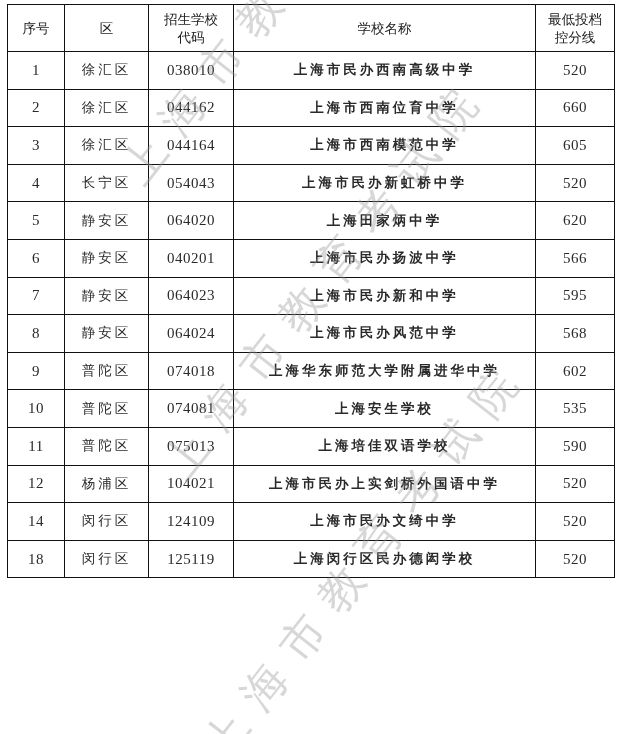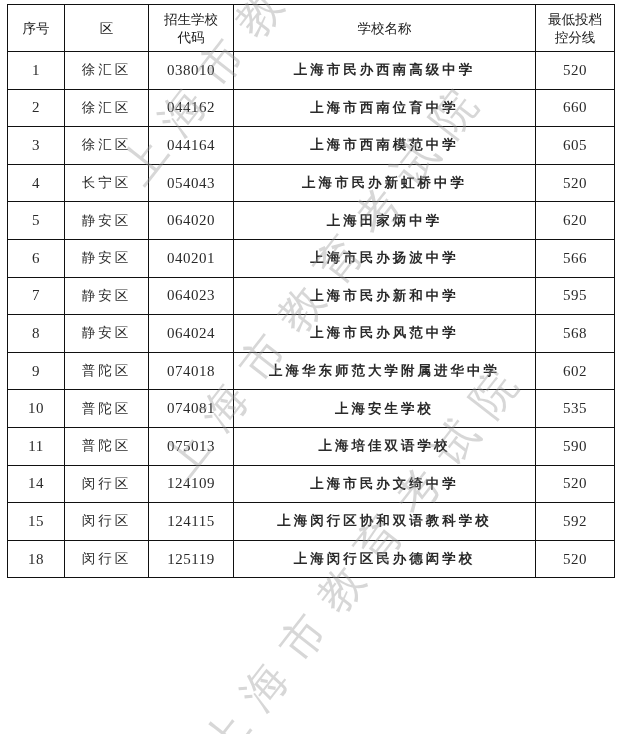"12" tr { html: none -> <tr> <td>12</td> <td>杨浦区</td> <td>104021</td> <td>上海市民办上实剑桥外国语中学</td> <td>520</td> </tr> }
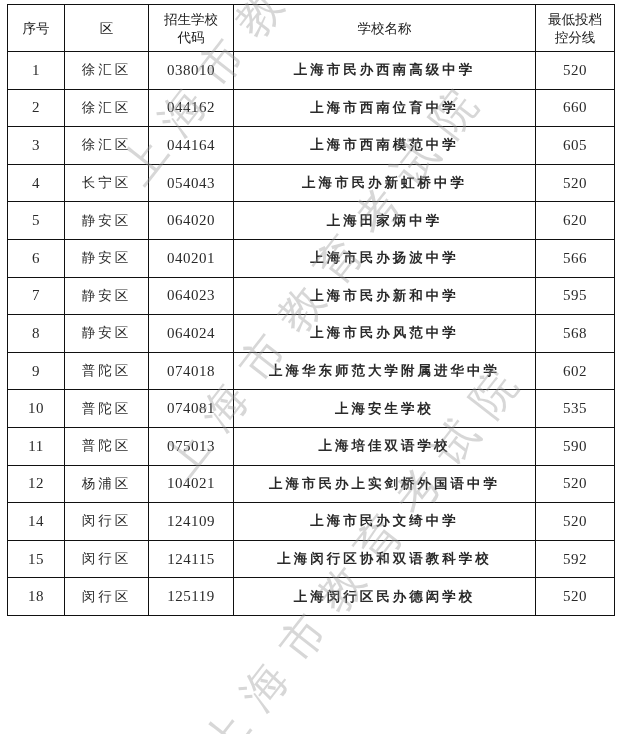"15" tr { html: <tr> <td>15</td> <td>闵行区</td> <td>124115</td> <td>上海闵行区协和双语教科学校</td> <td>592</td> </tr> -> none }
